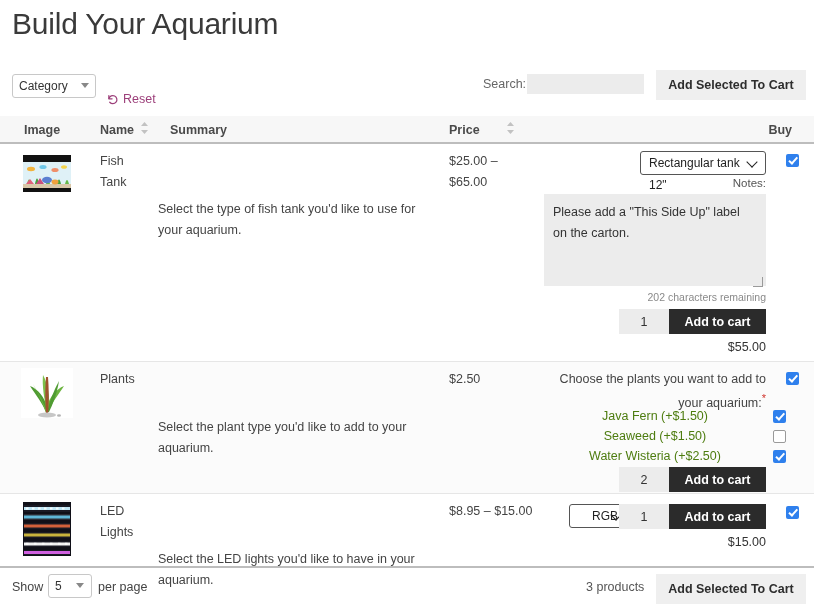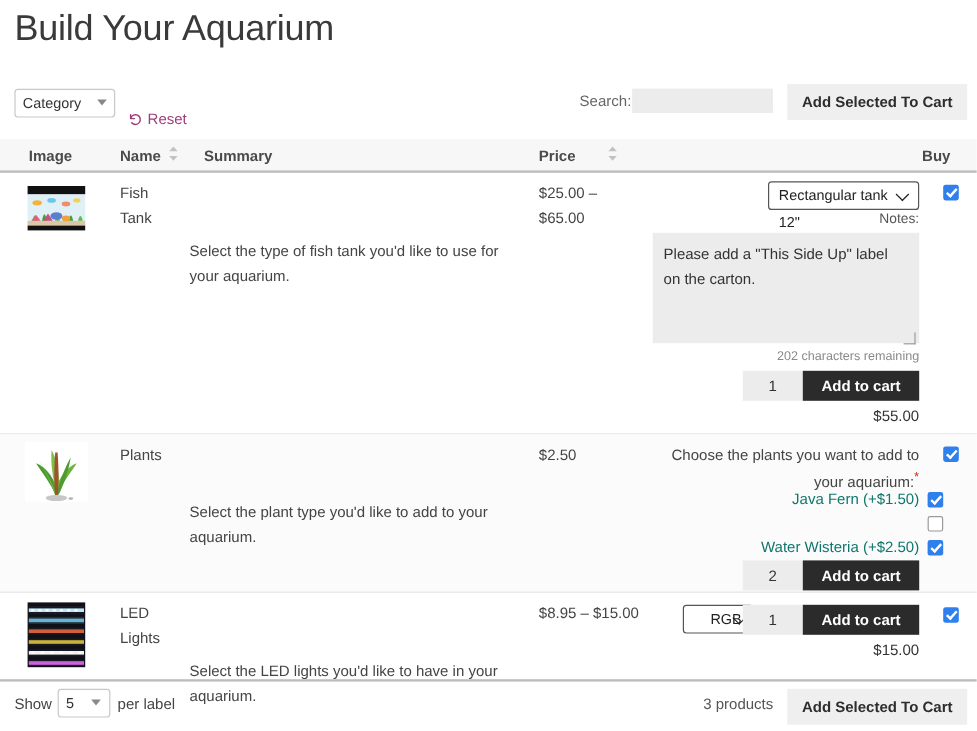"Java Fern (+$1.50)" .opt-row { color: #0f766e -> #4d7c0f; text-align: right -> center }
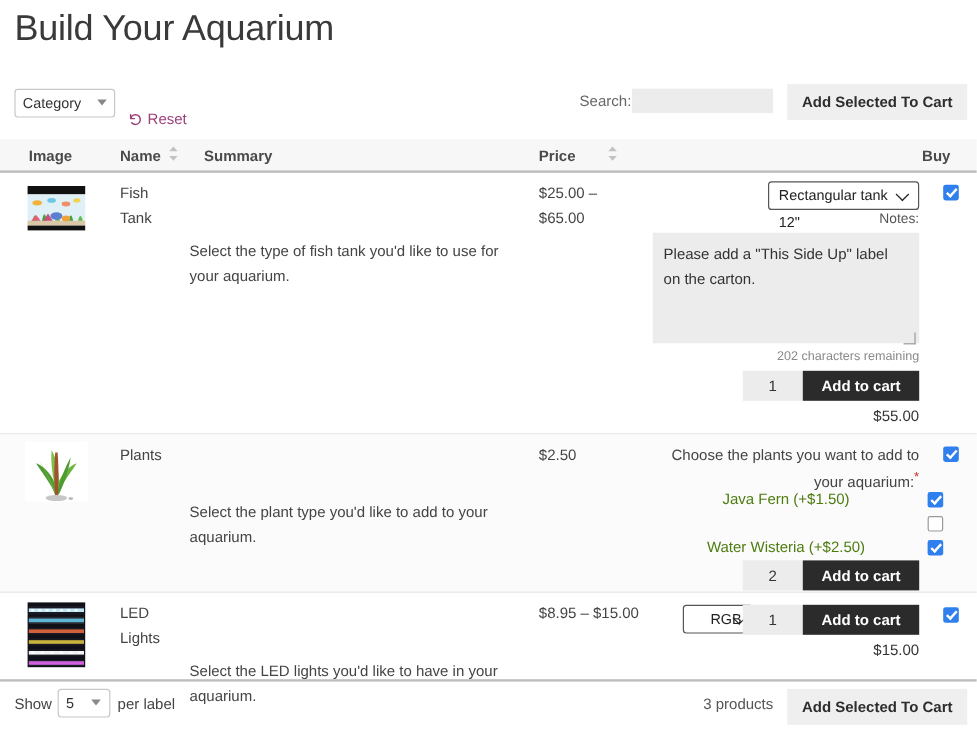"Seaweed (+$1.50)" div.opt-row { html: none -> <div> <span>Seaweed (+$1.50)</span> </div> }
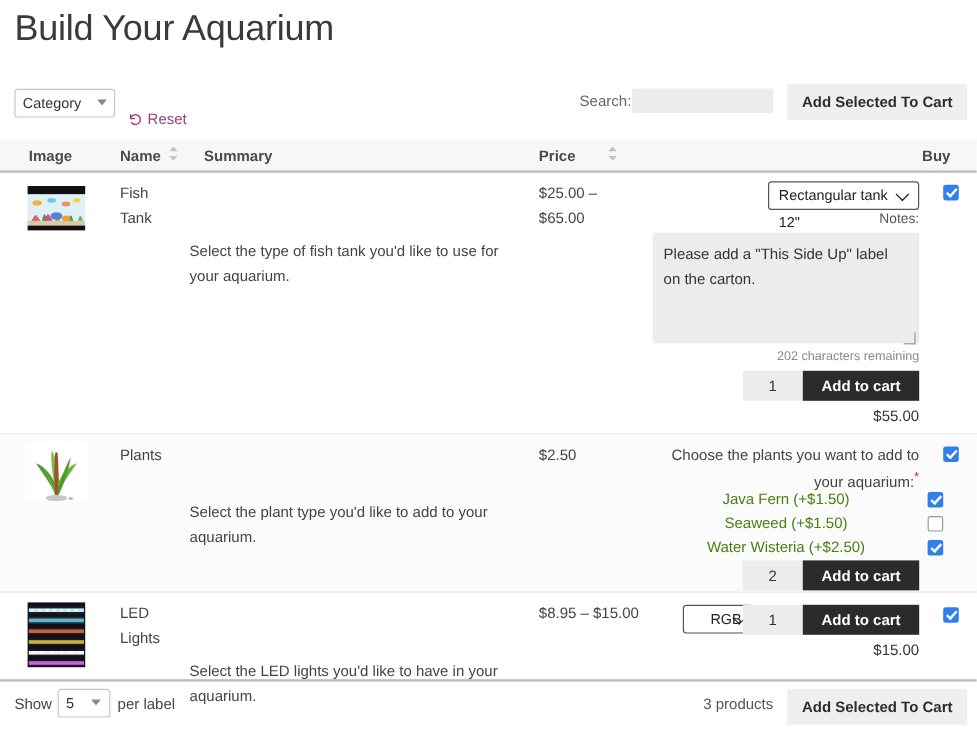"per label" div.perpage-label { text: label -> page }
